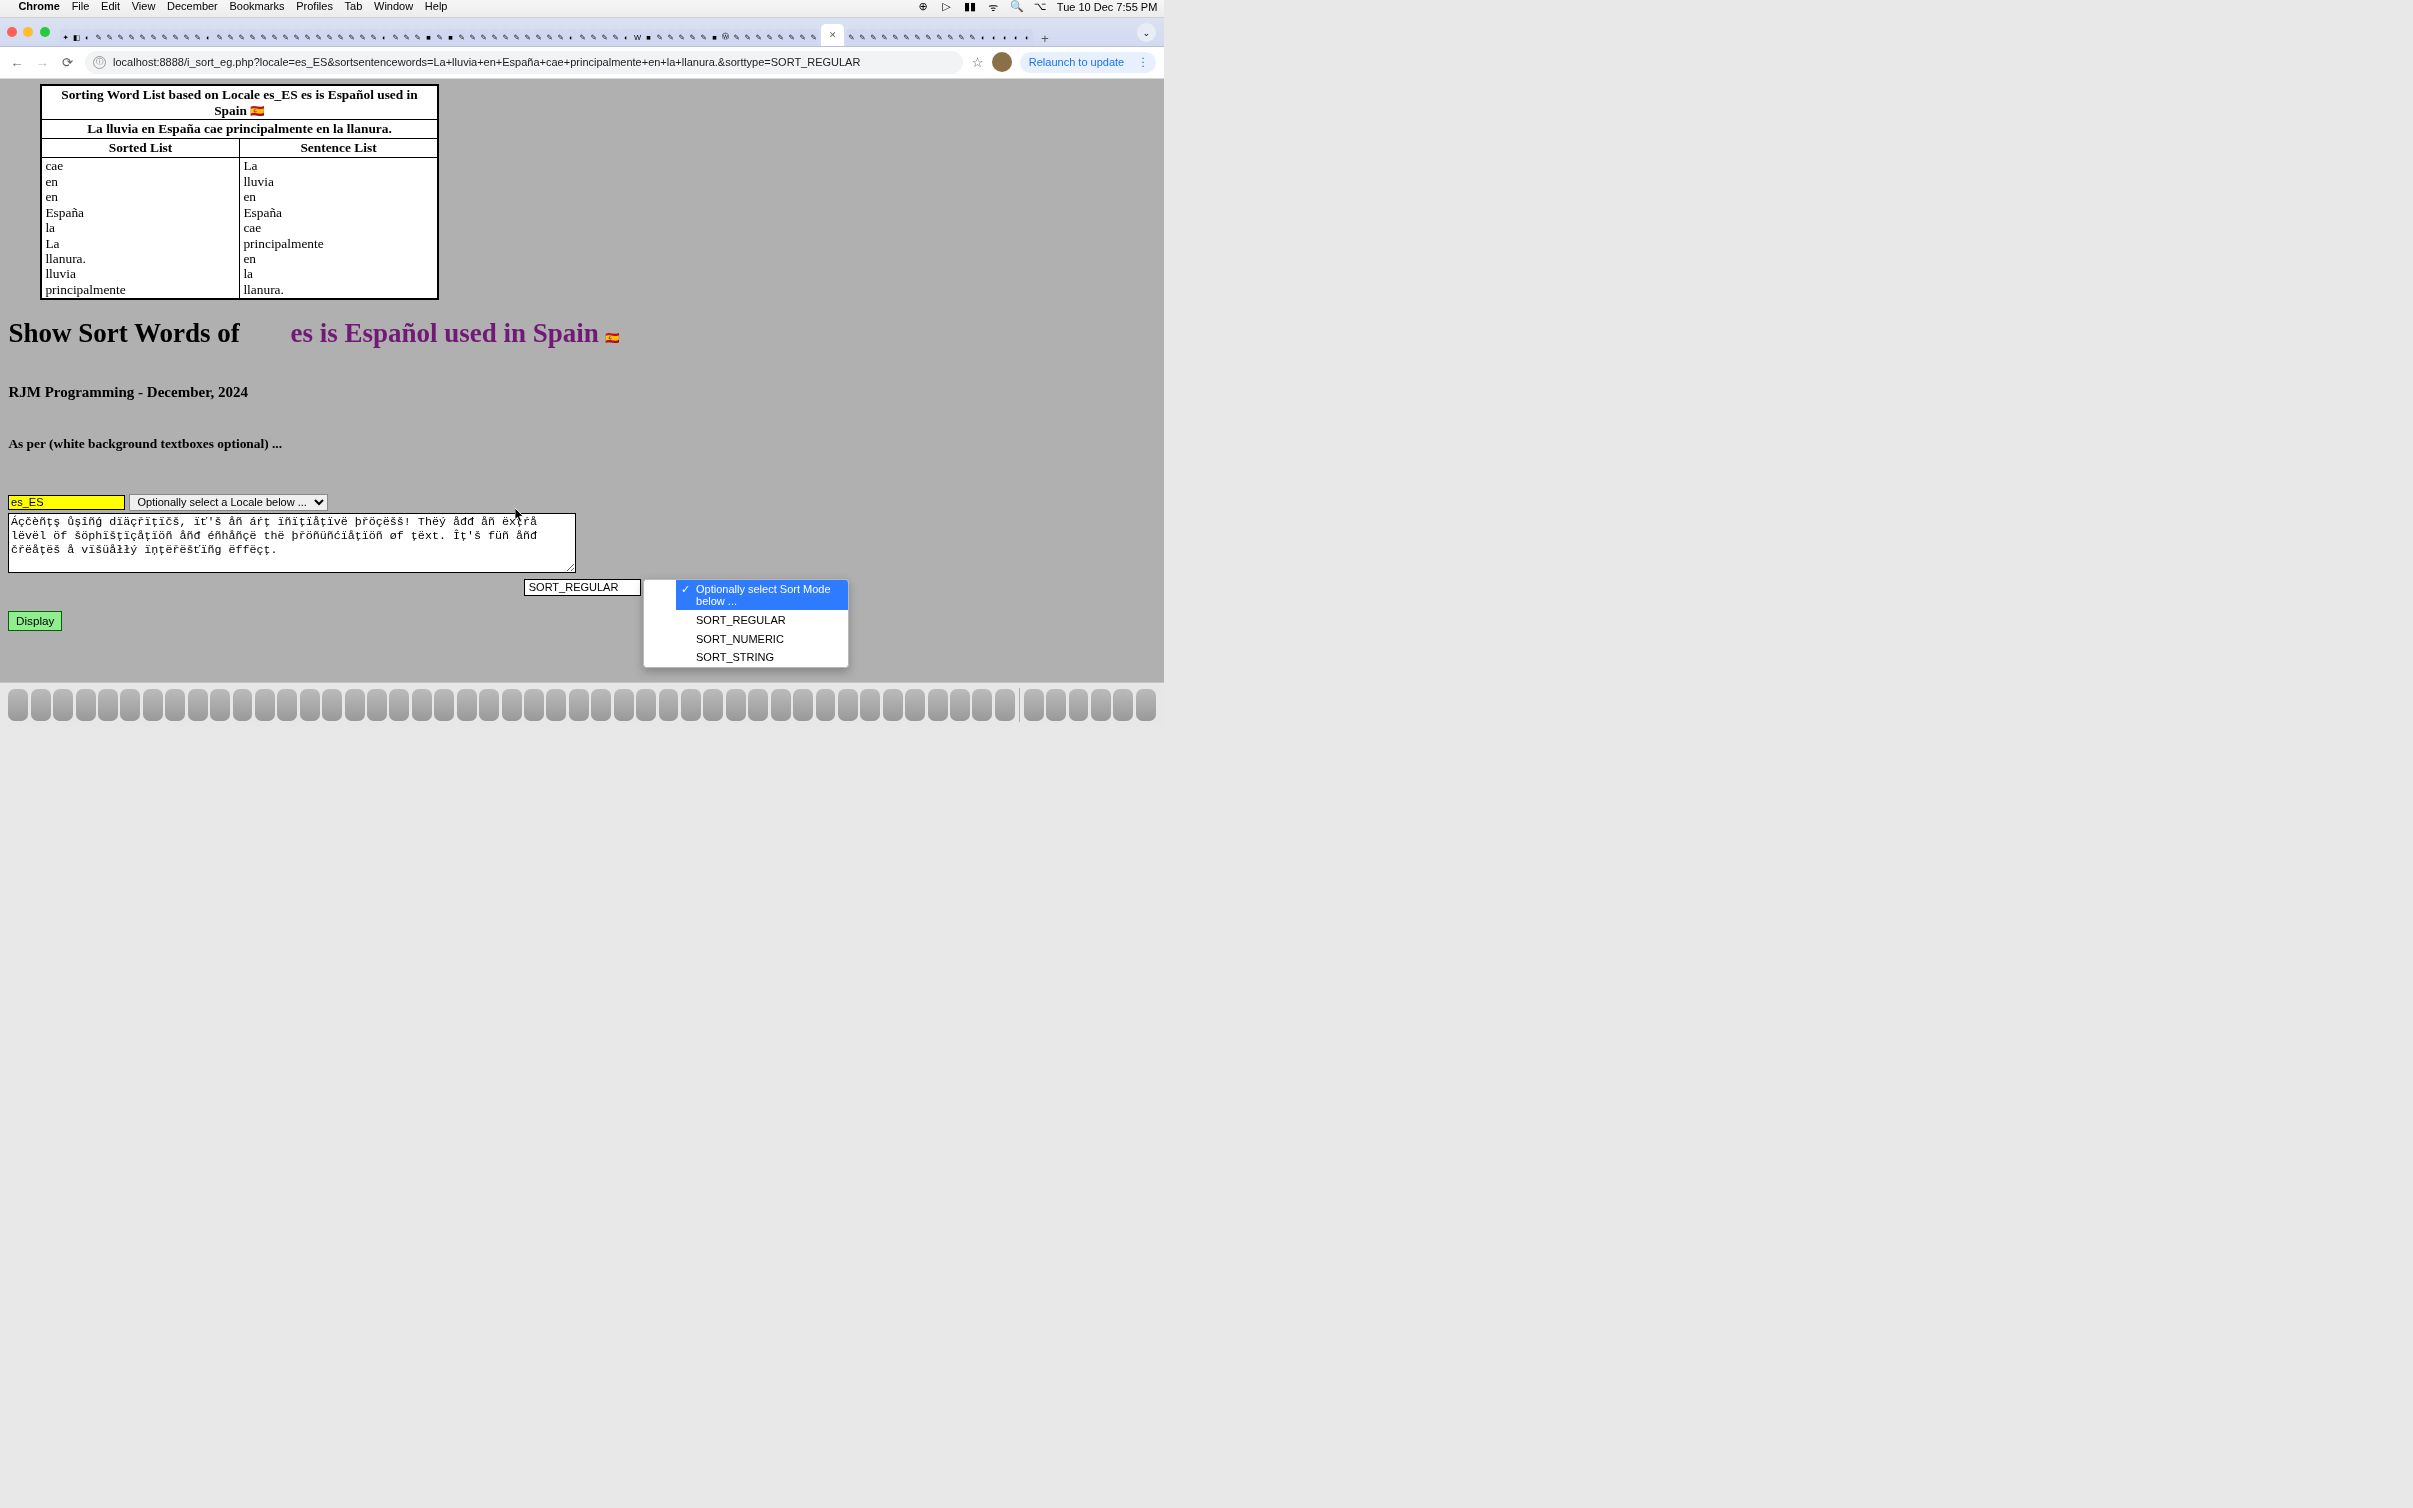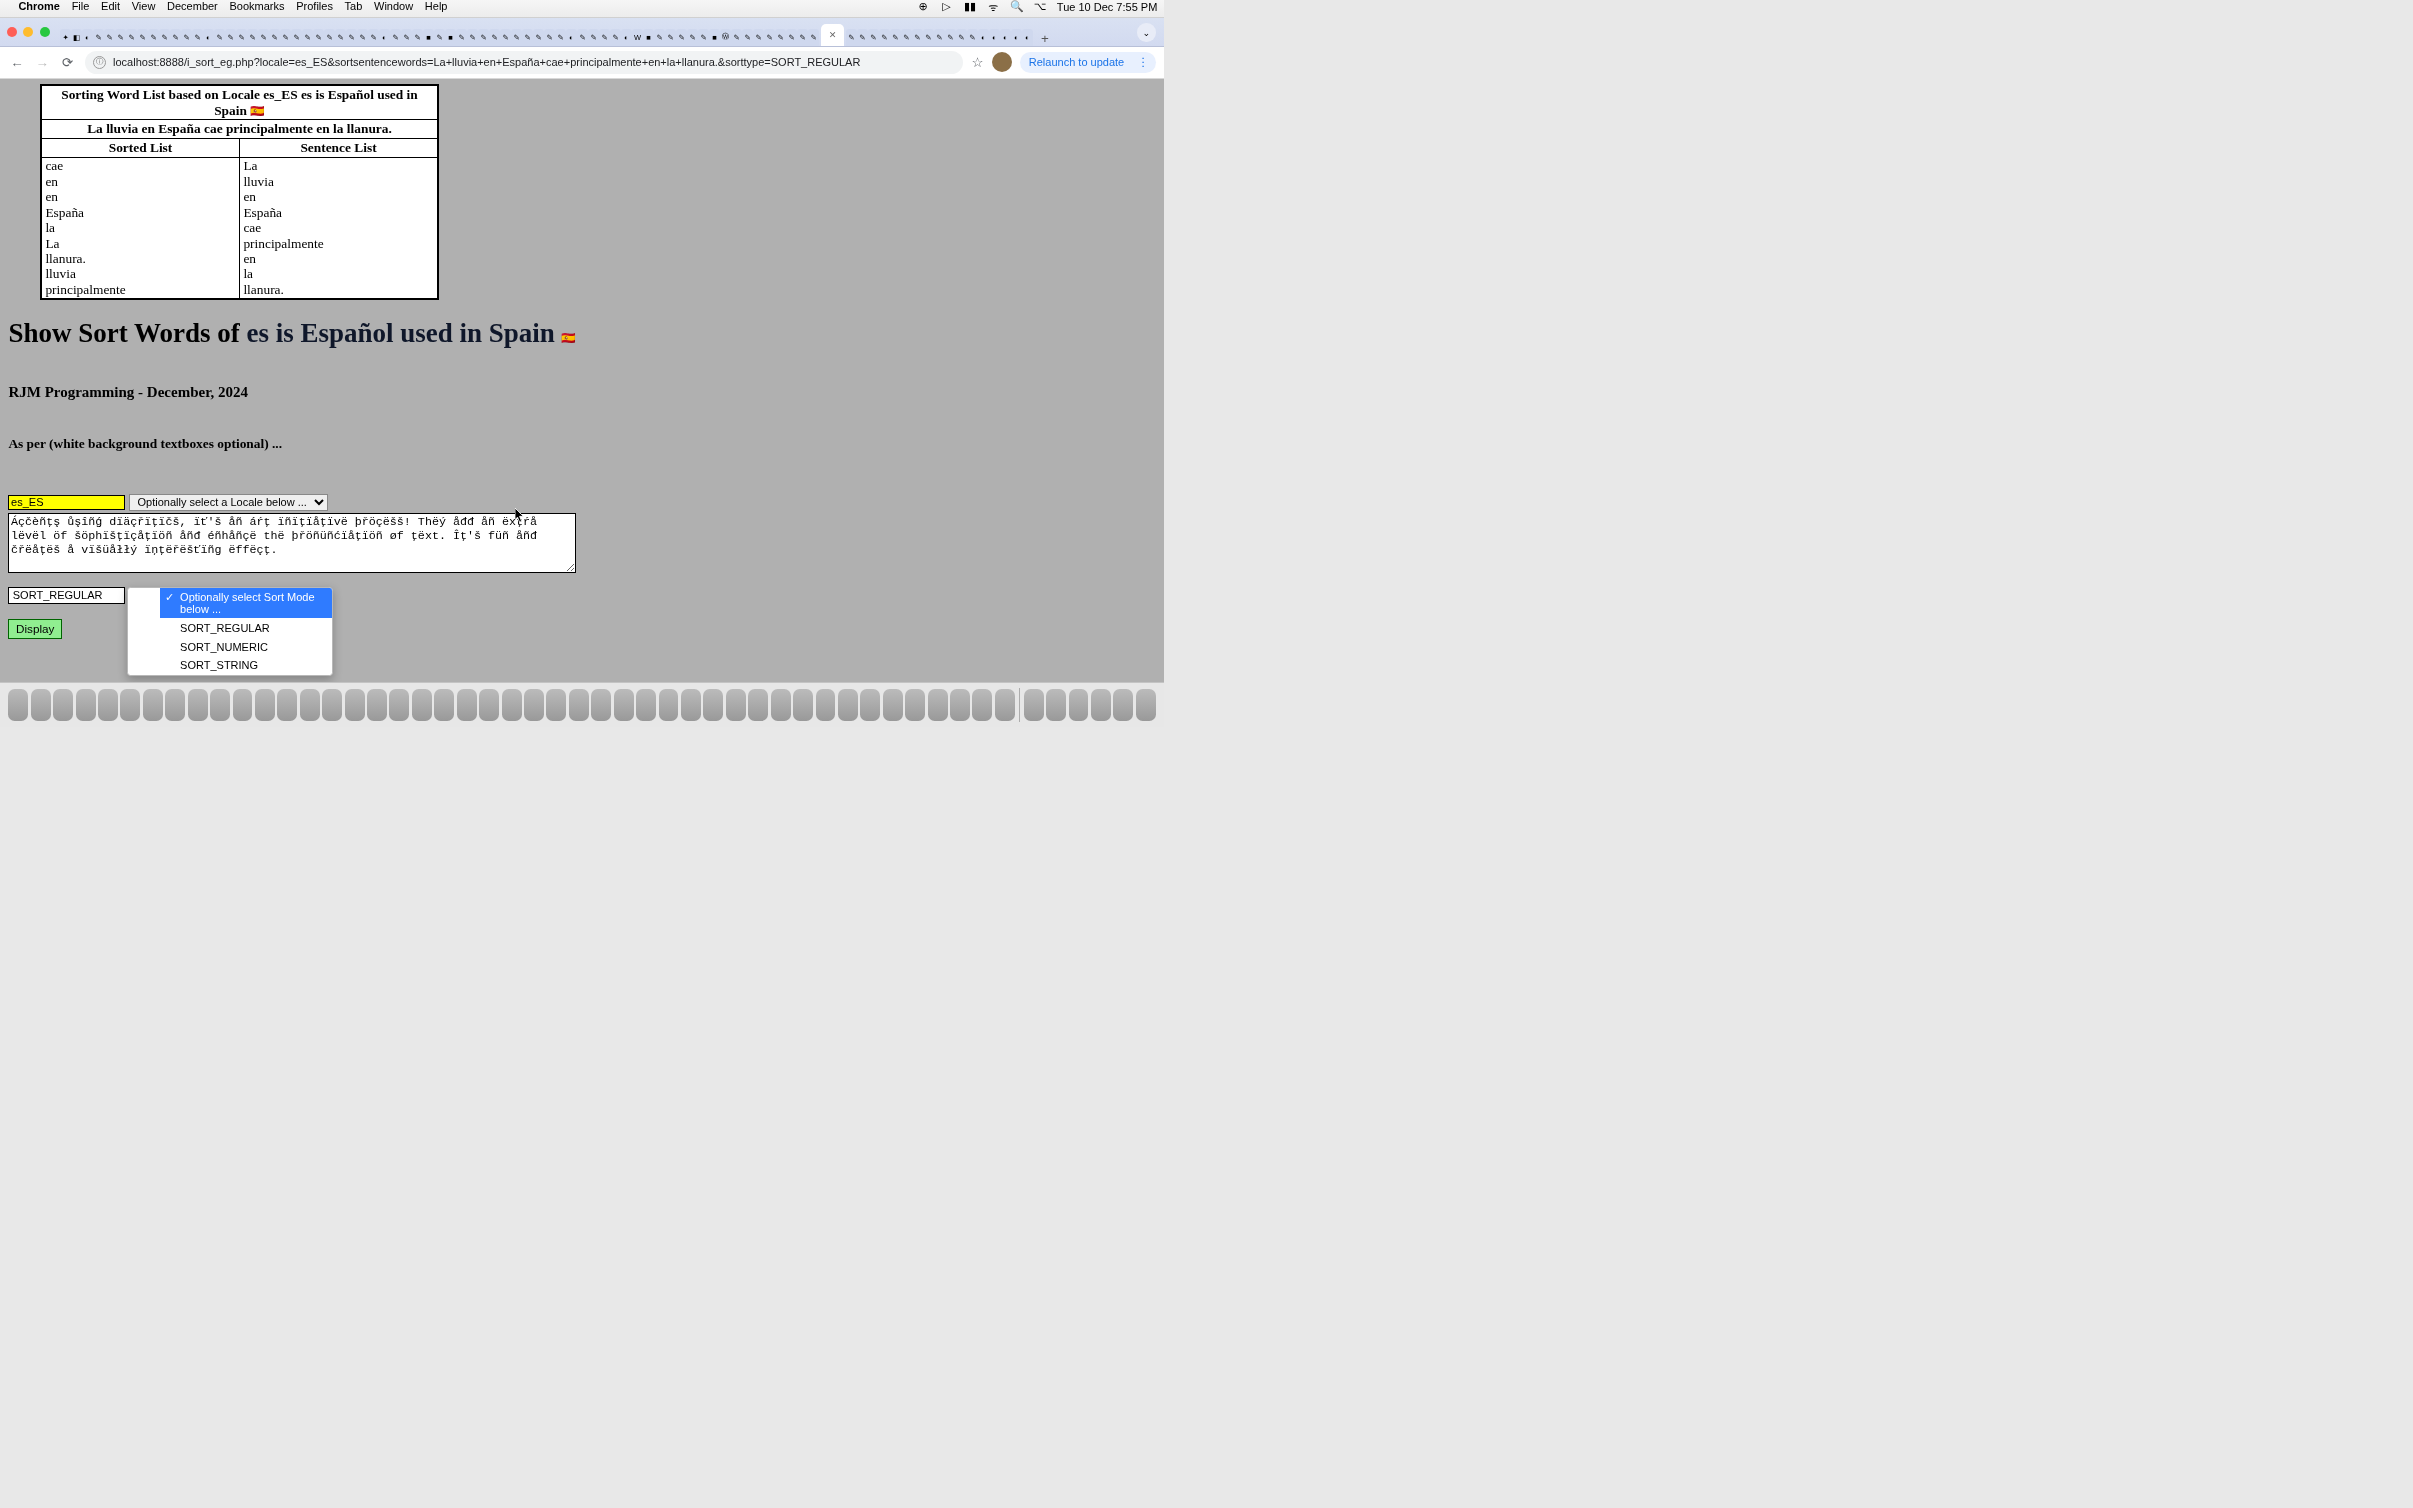"es is Español used in" h1.bigtitle .locale-name { color: #0f172a -> #701a75; margin-left: none -> 44px }
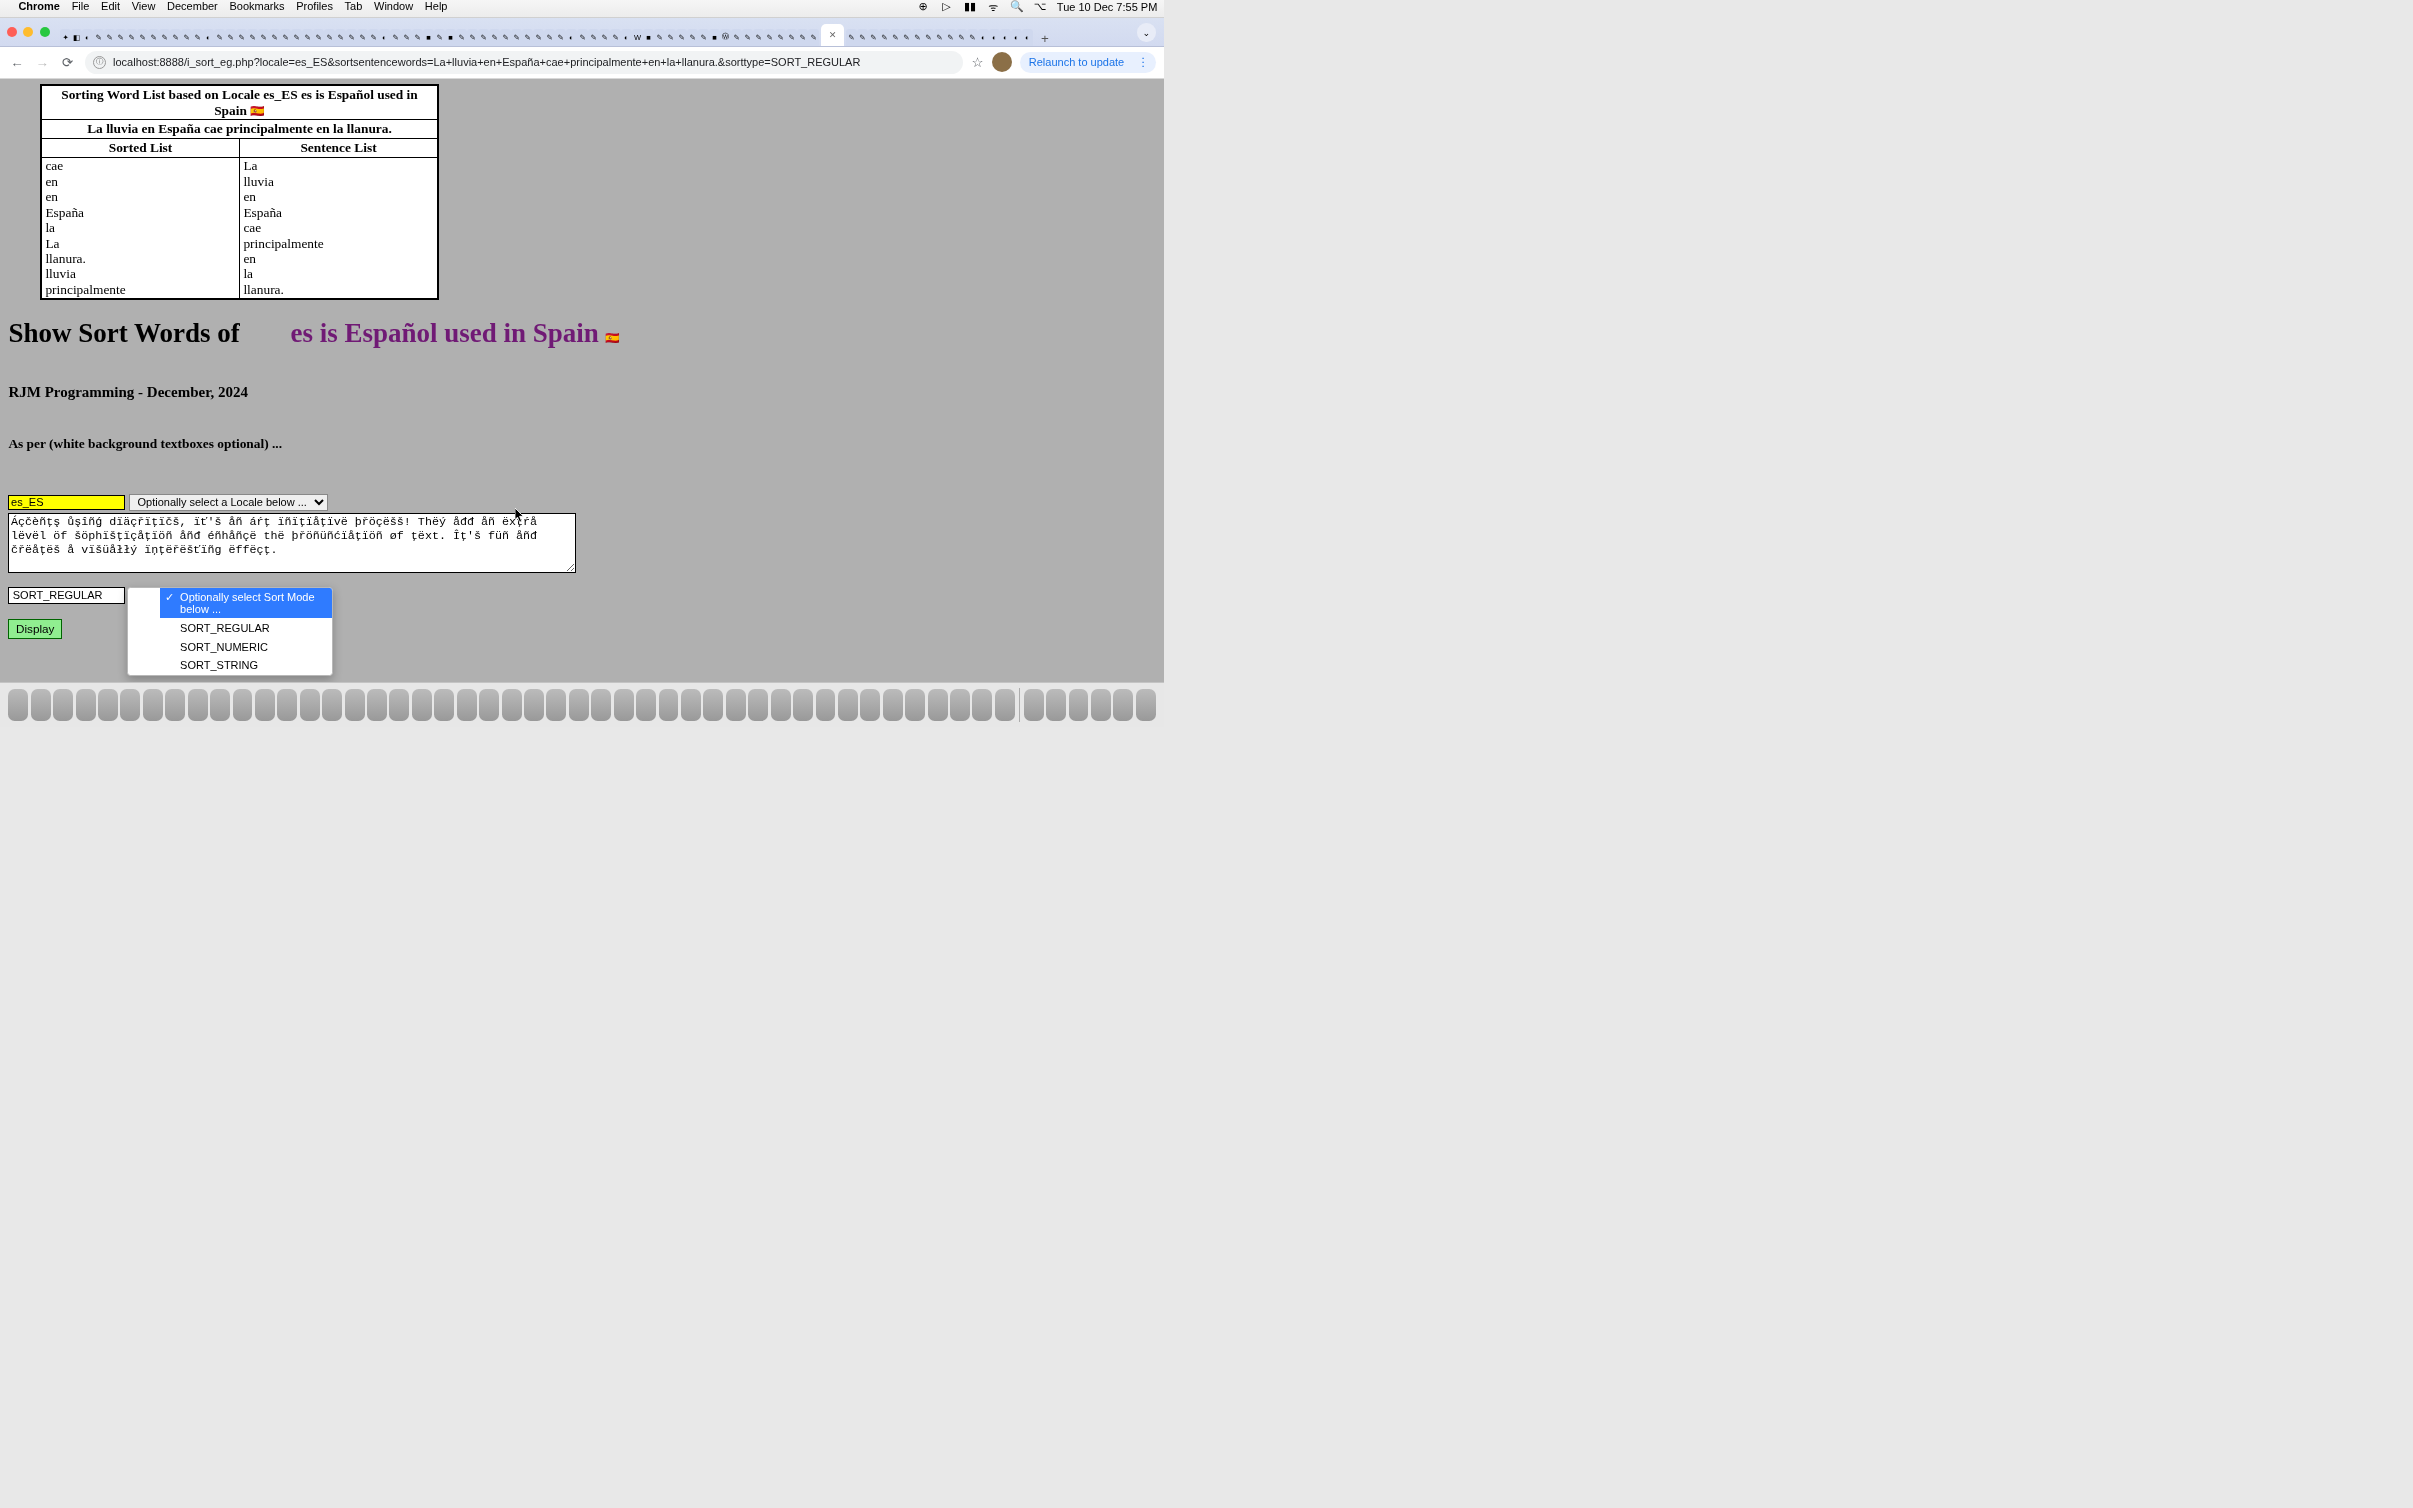"SORT_REGULAR" .row2 { justify-content: none -> center; margin-top: 14px -> 6px }
